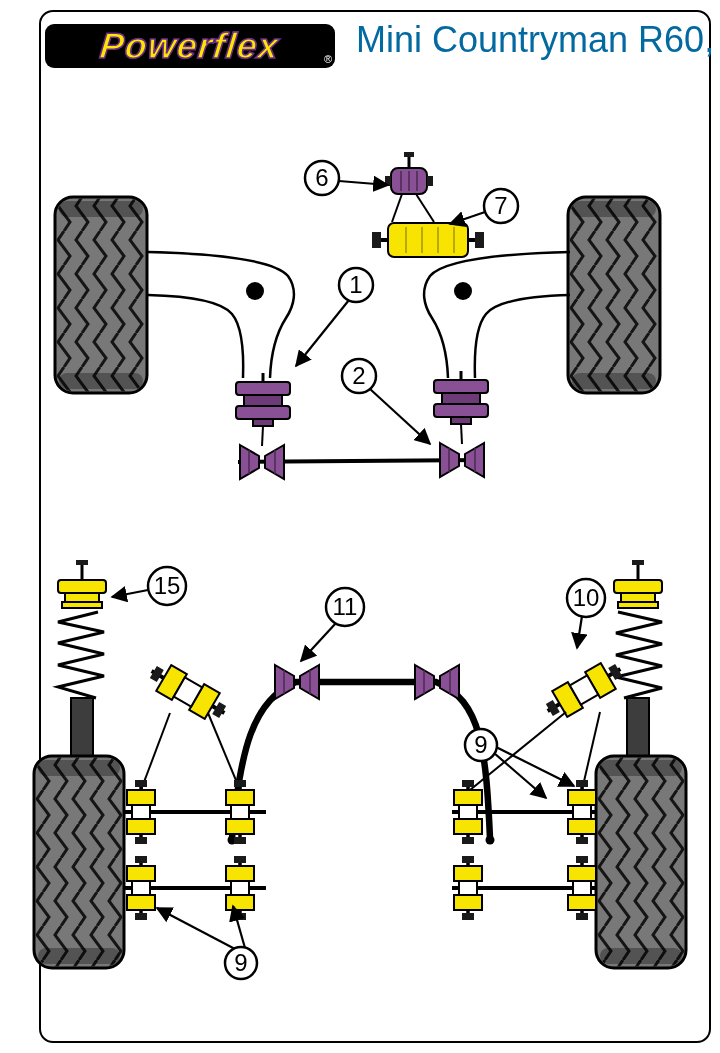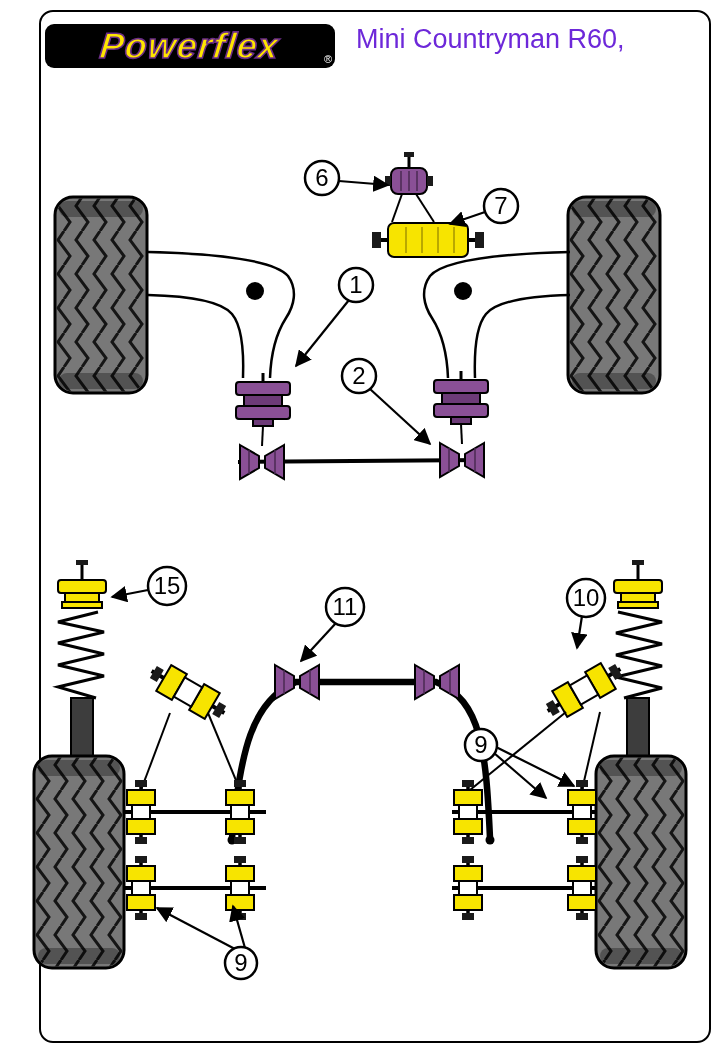"Mini Countryman R60," .title { color: #6d28d9 -> #0369a1; font-size: 27px -> 36px }
